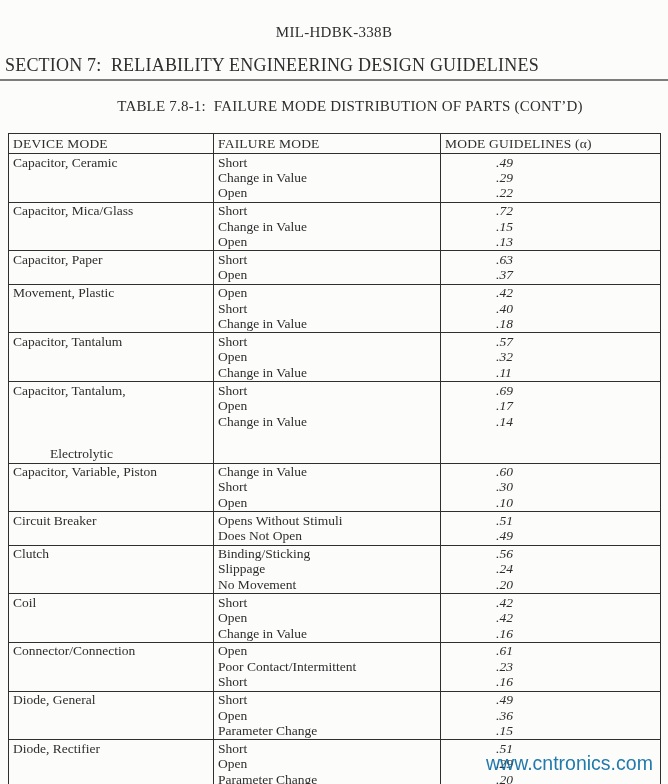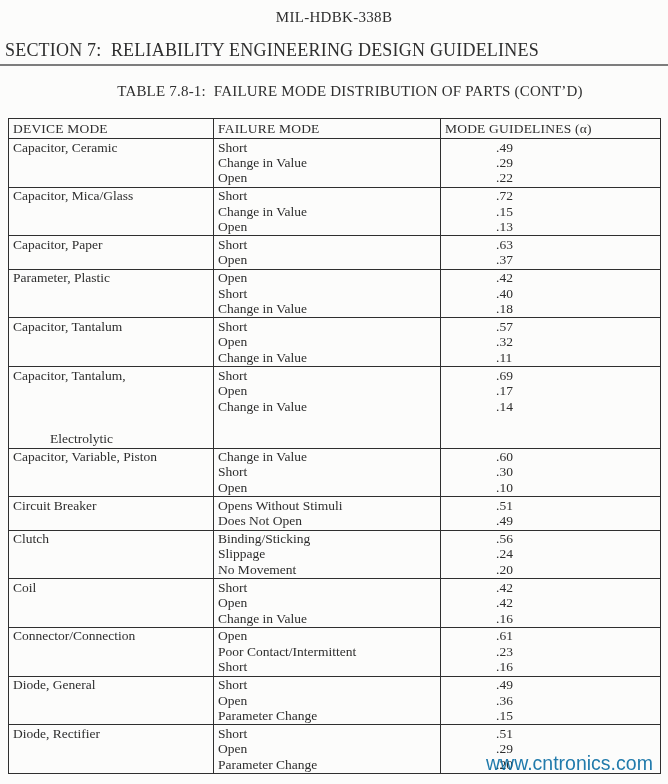"MIL-HDBK-338B" .doc-title { padding-top: 9px -> 24px }
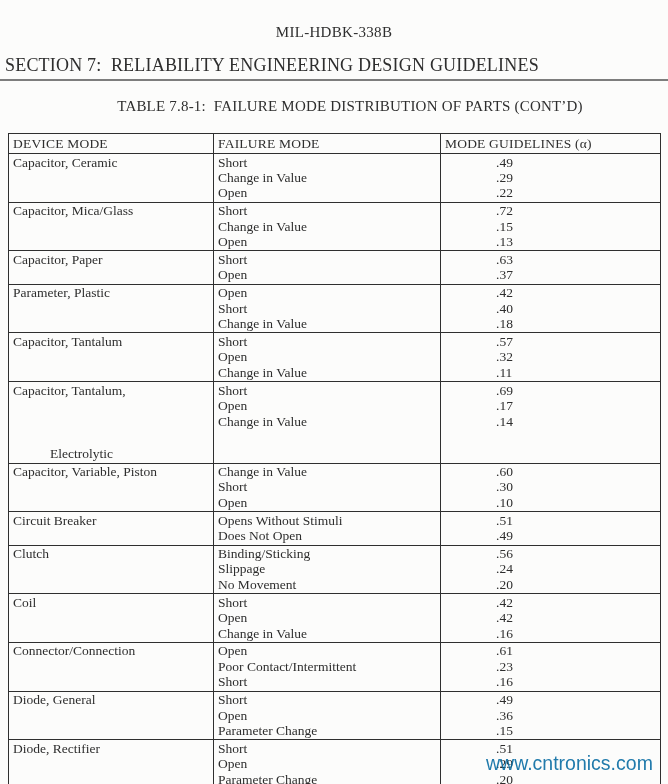".49" .line.prob { font-style: none -> italic }
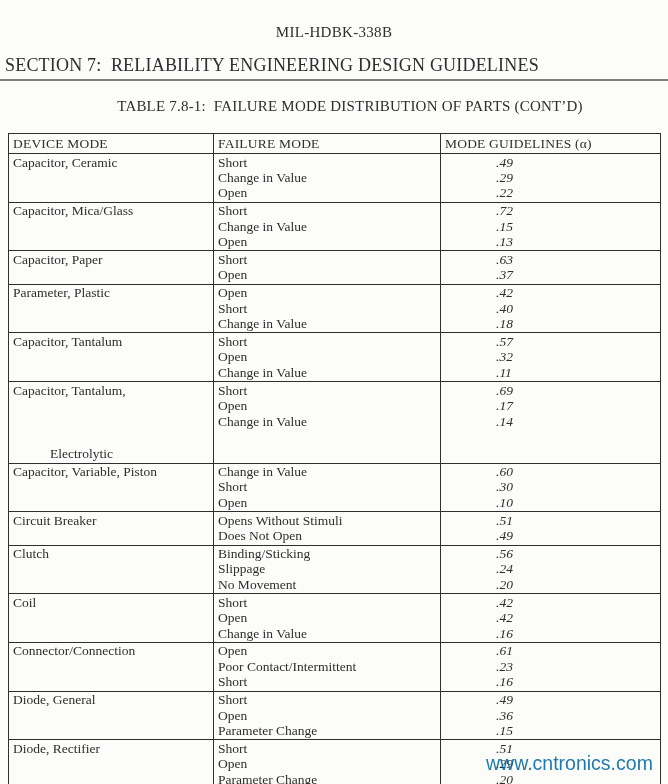"Parameter, Plastic" div.line { text: Parameter -> Movement }
